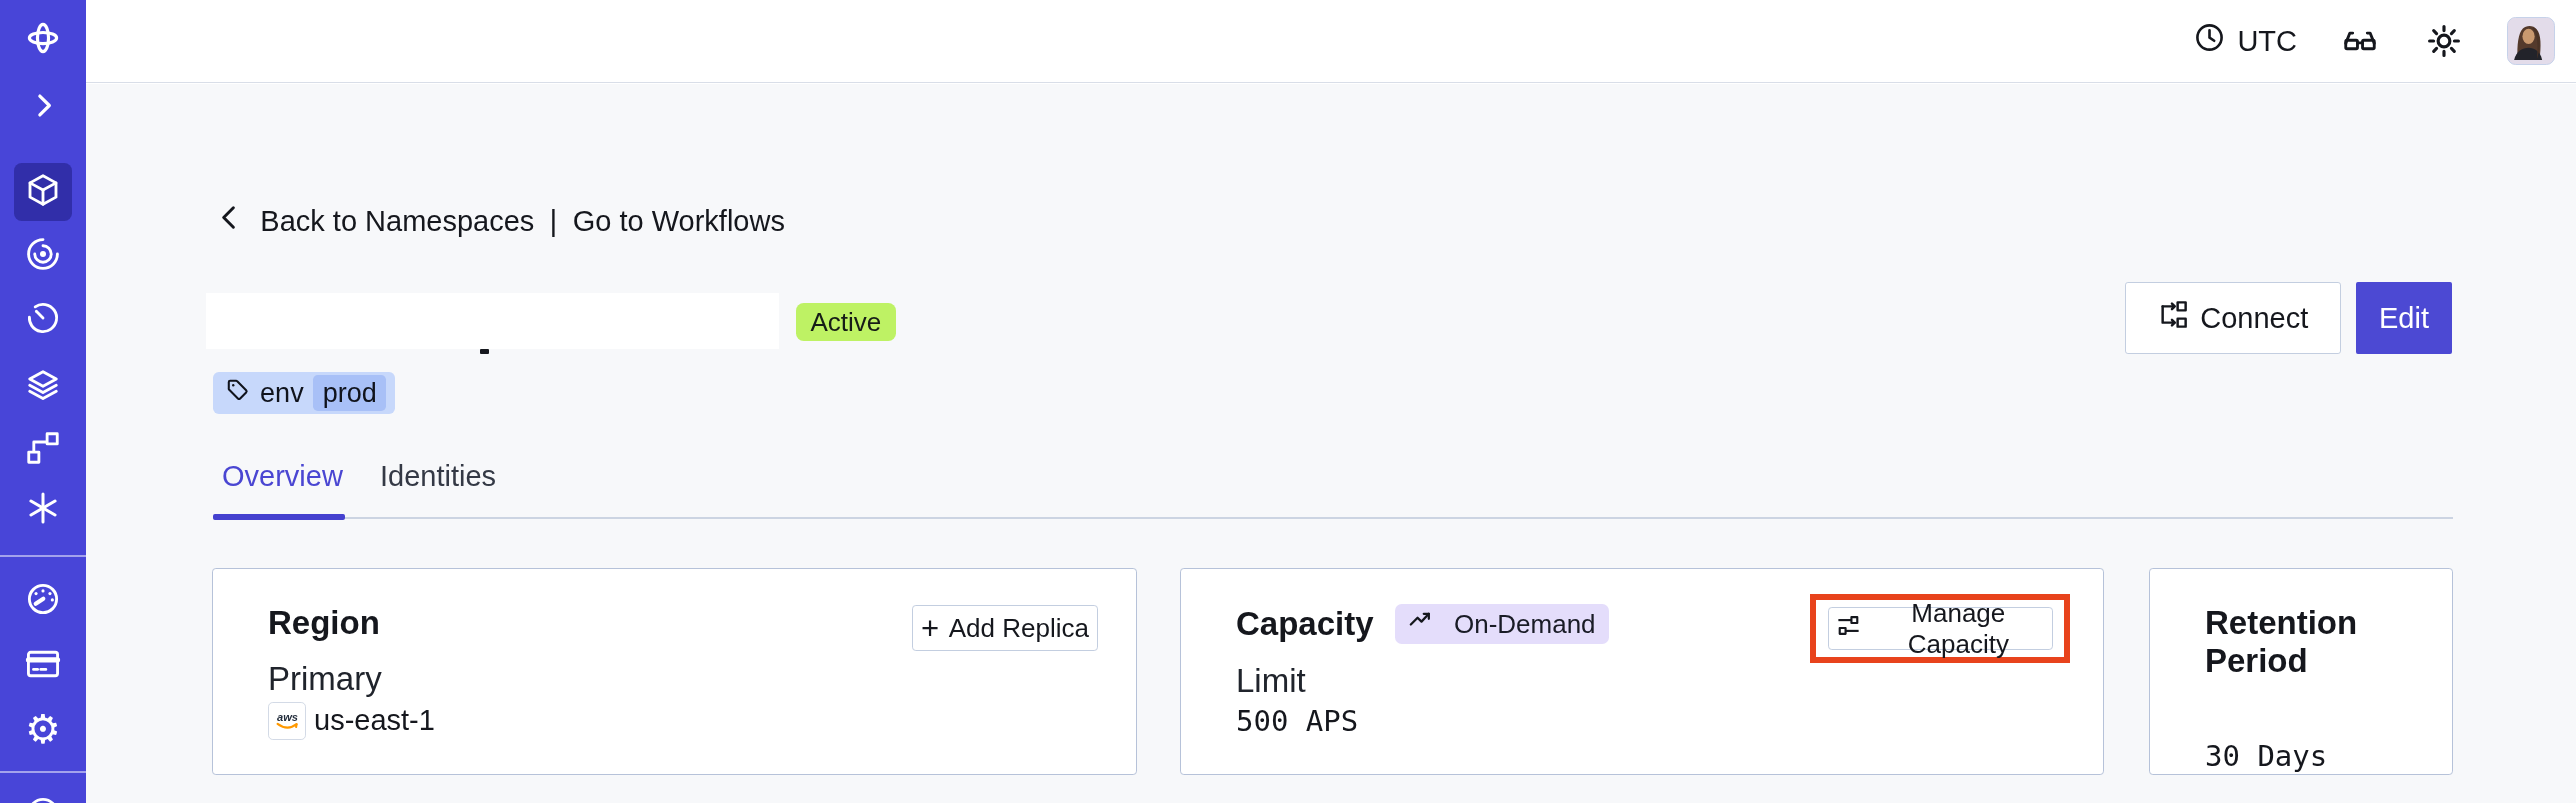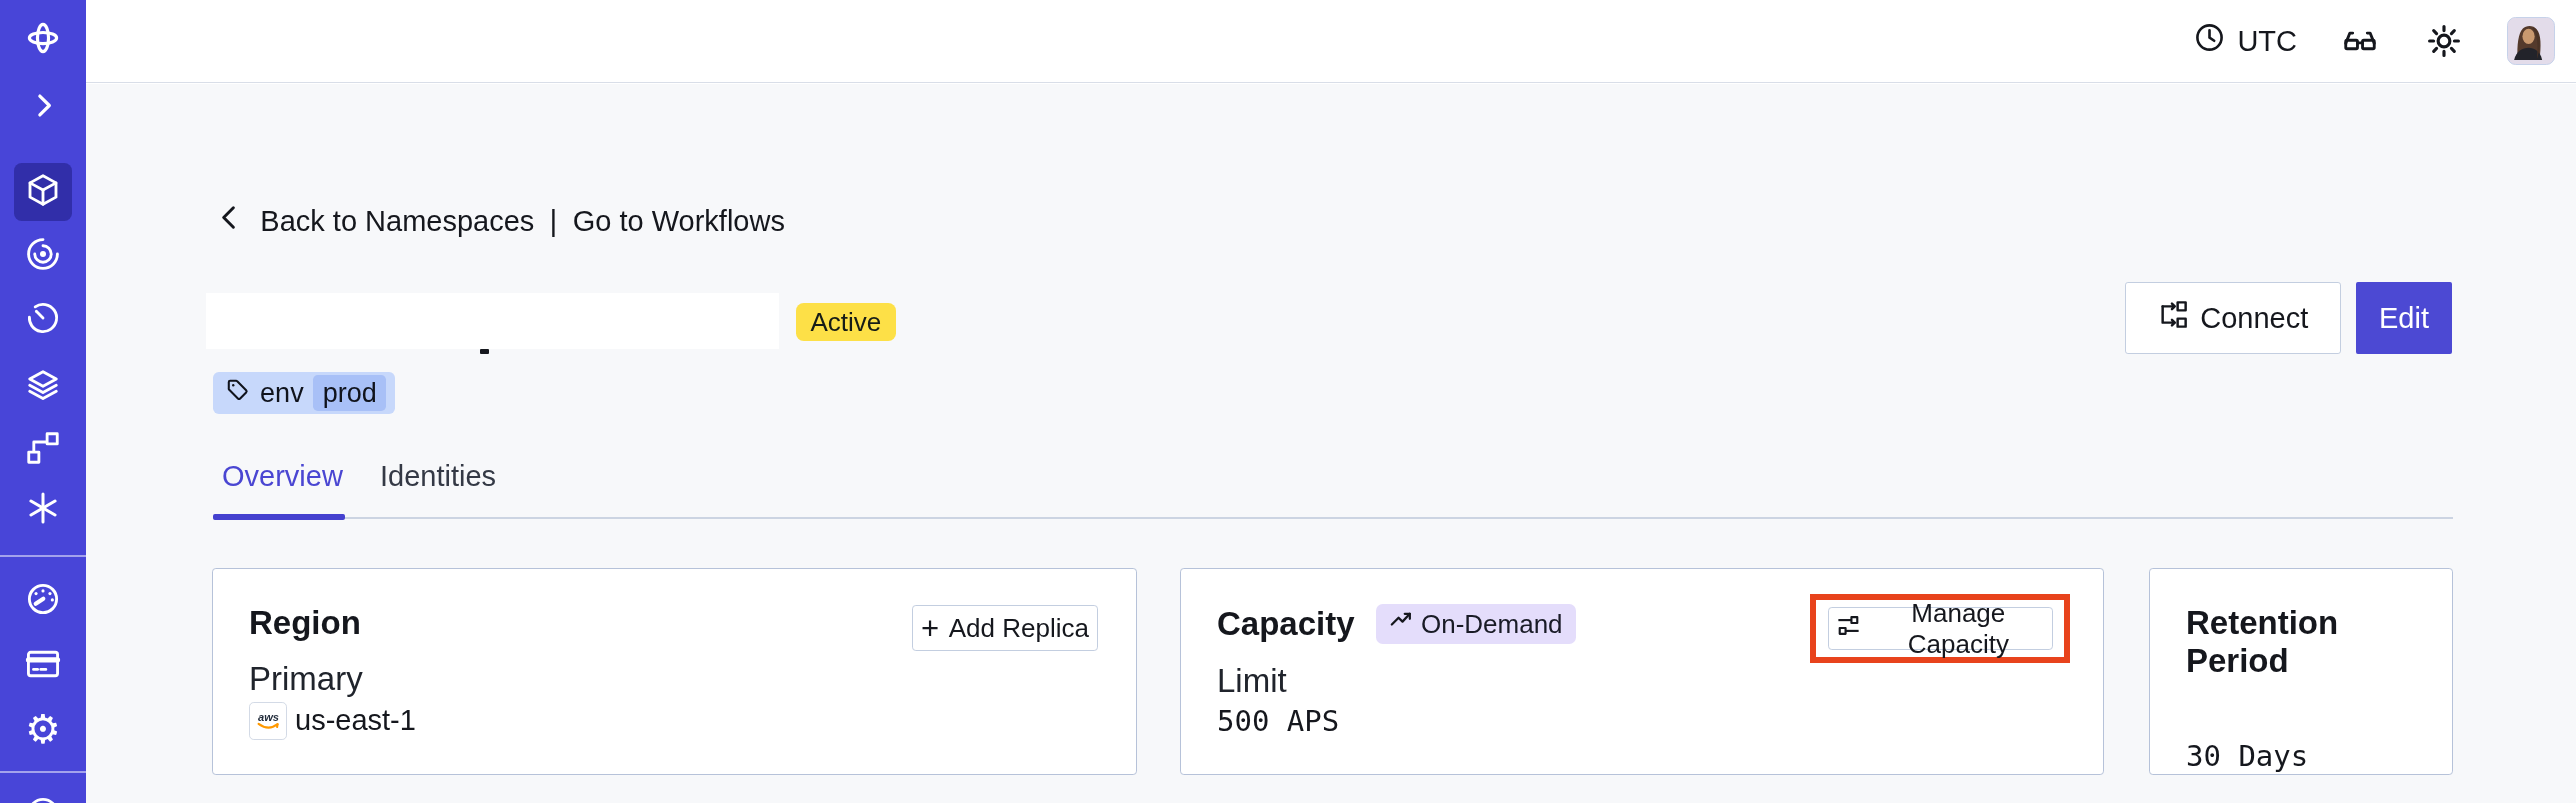"Active" .badge-active { background: #fde047 -> #bef264 }
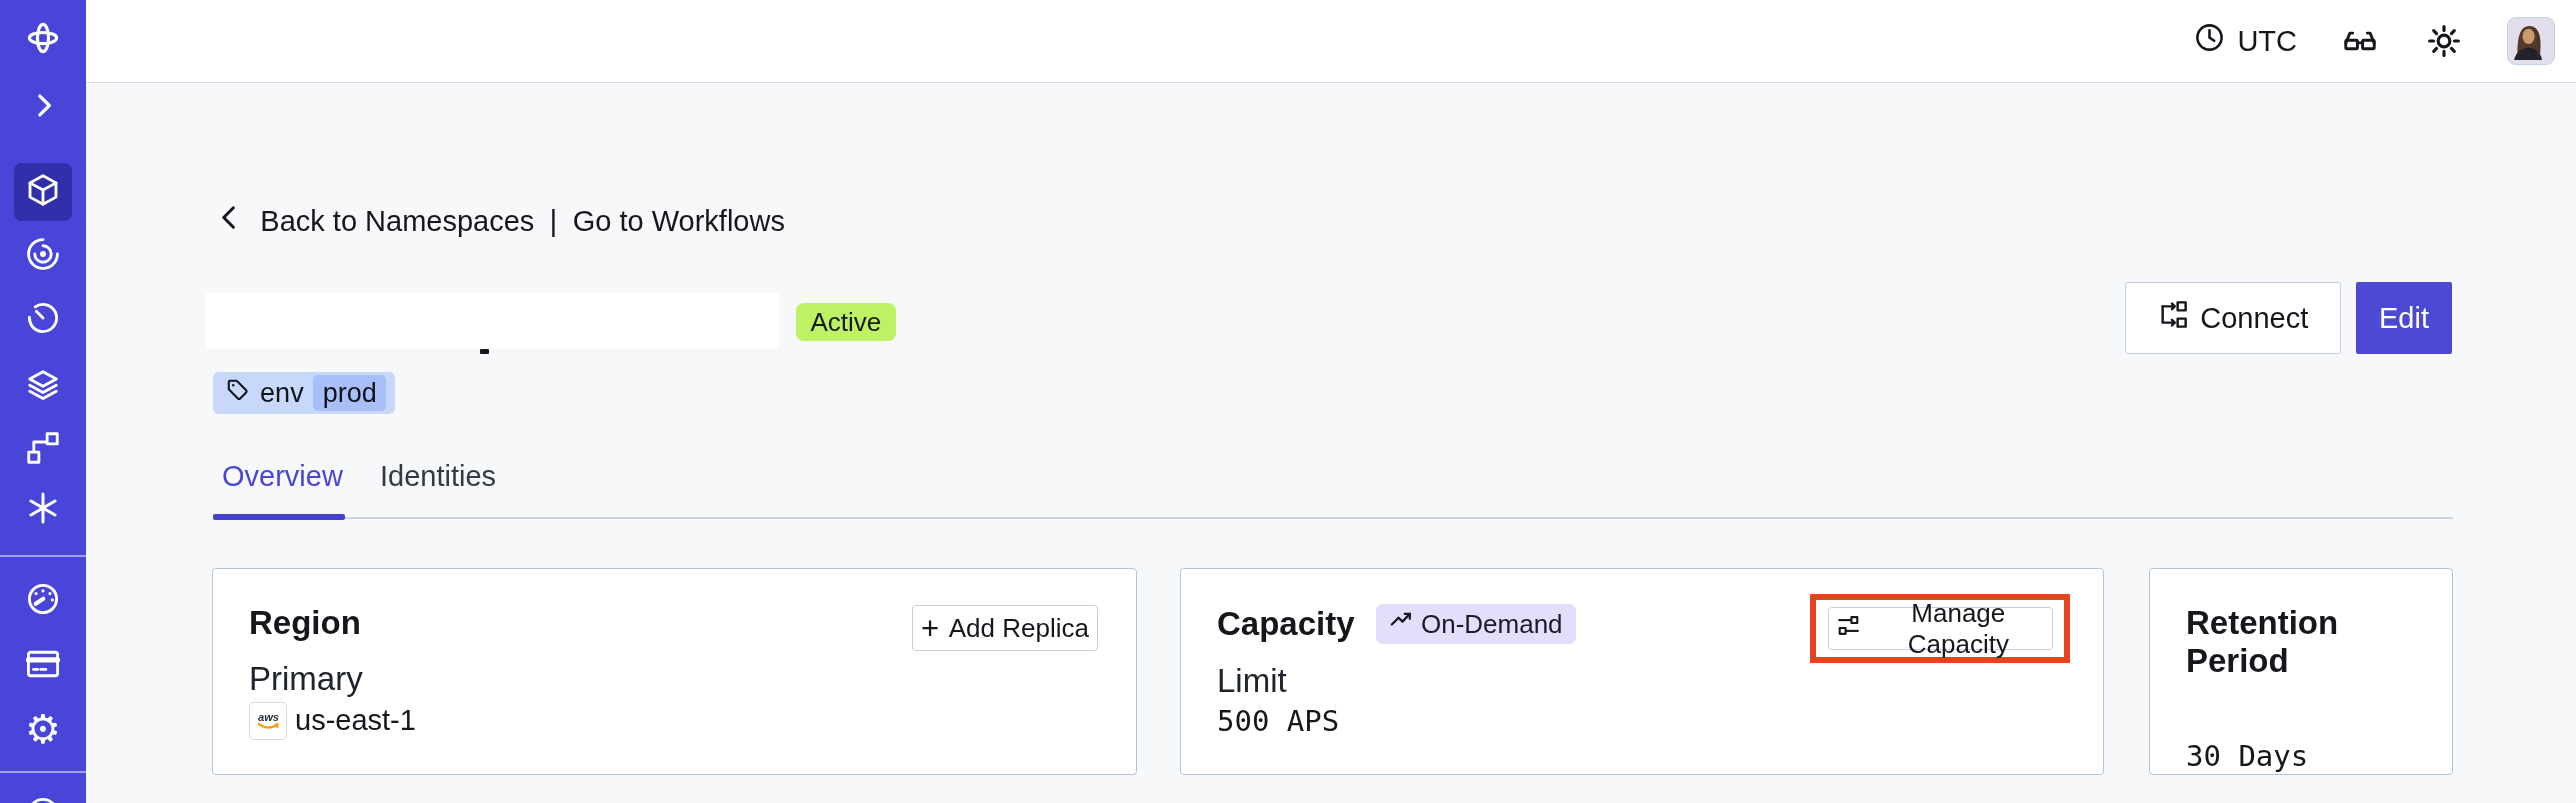"Region" .card { padding: 35px 36px -> 35px 55px }
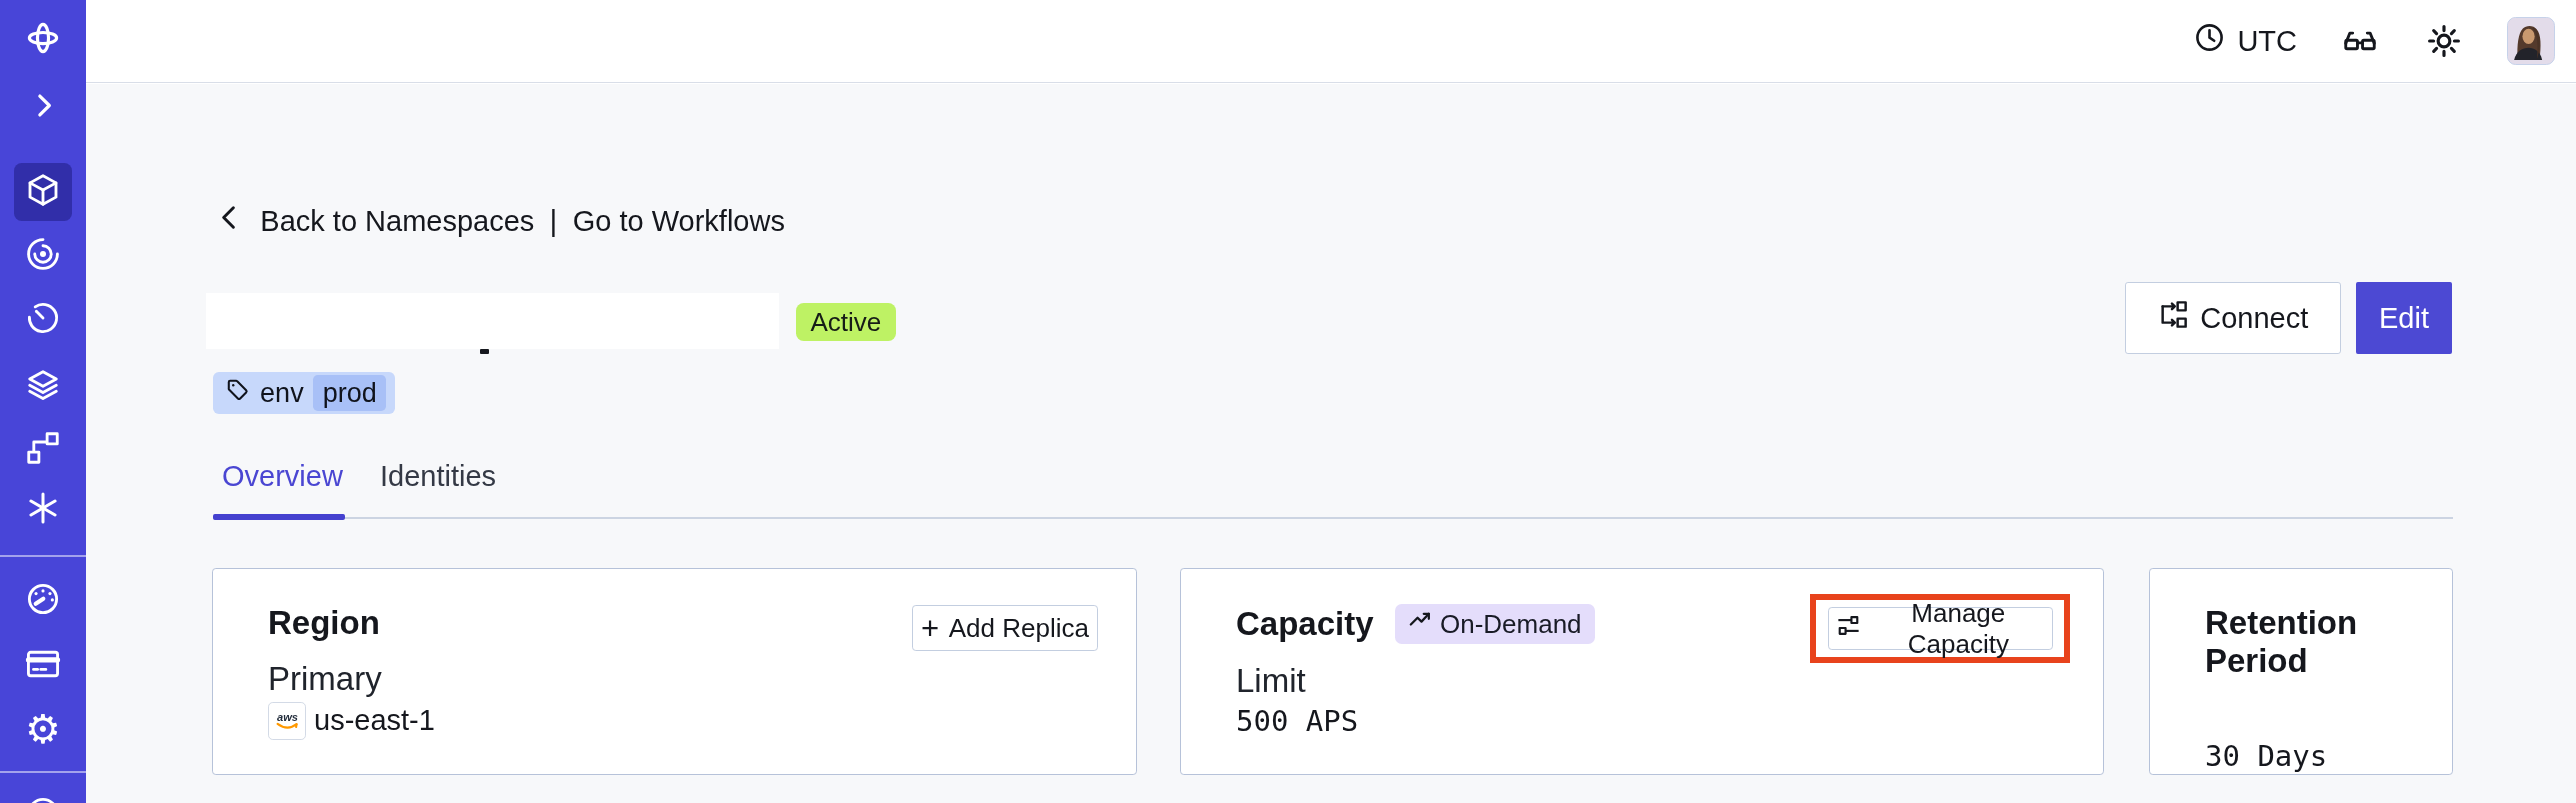"On-Demand" .badge-ondemand { gap: 5px -> 19px }
